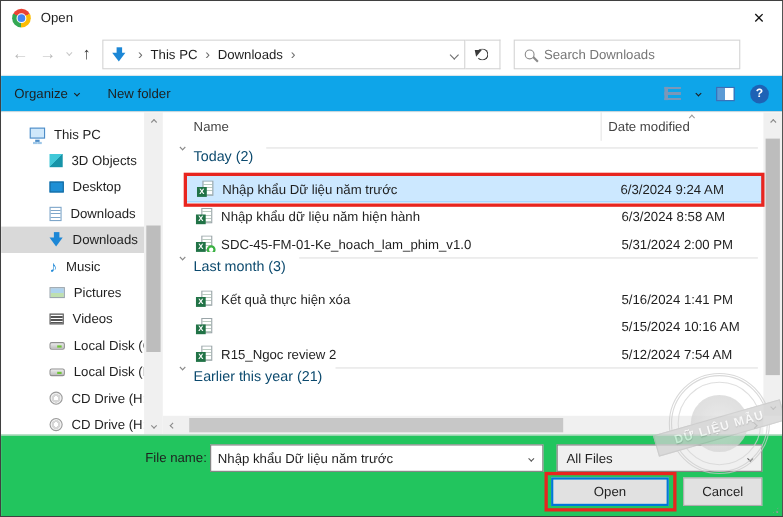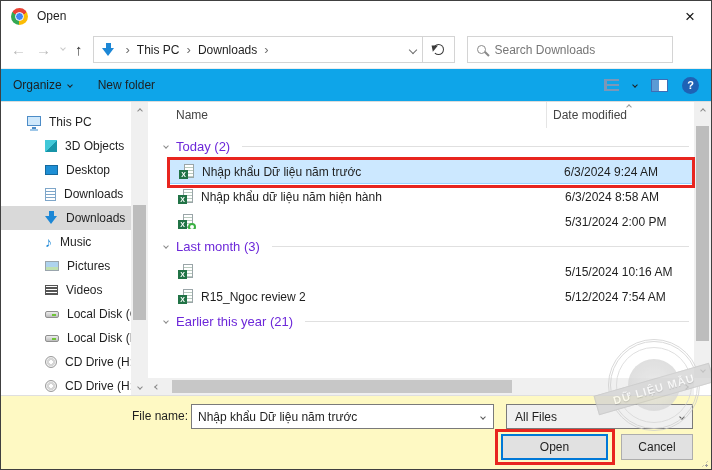"Today (2)" .ghead { align-items: center -> flex-start; color: #6d28d9 -> #0c4a6e }
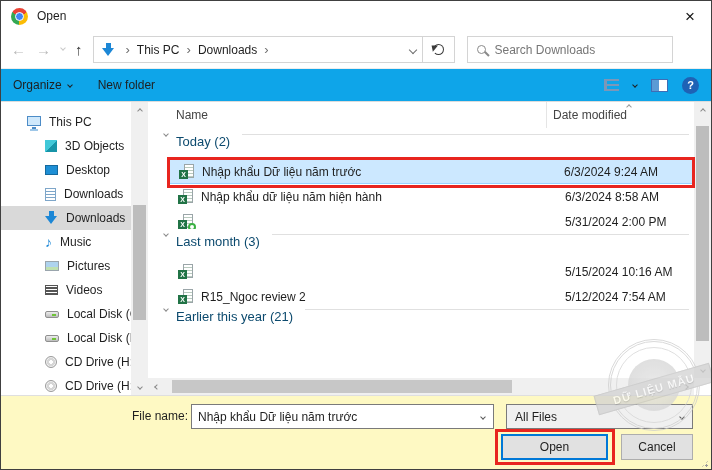"SDC-45-FM-01-Ke_hoach_lam_phim_v1.0" span { html: none -> <span>SDC-45-FM-01-Ke_hoach_lam_phim_v1.0</span> }
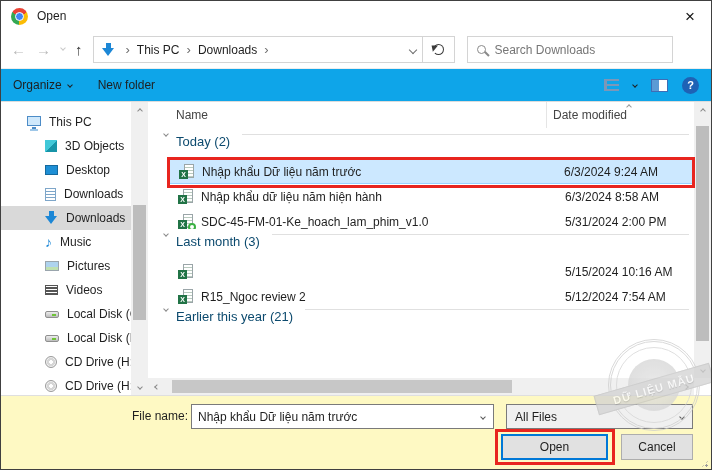"Kết quả thực hiện xóa" div.frow { html: none -> <div> <span> <span> <span></span> <span>X</span> </span> <span>Kết quả thực hiện xóa</span> </span> <span>5/16/2024 1:41 PM</span> </div> }
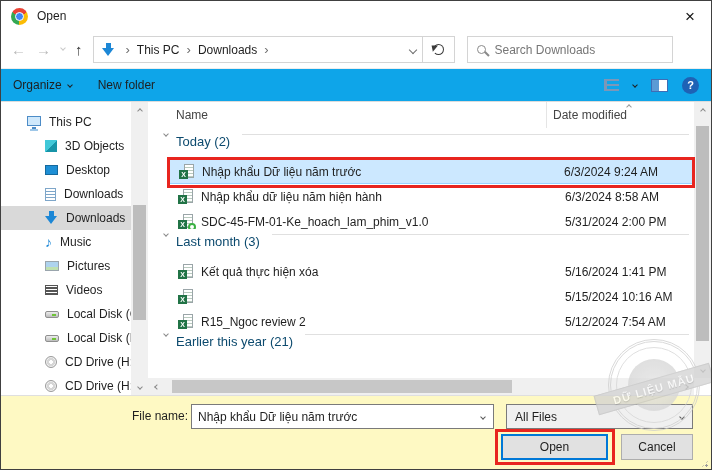"File name:" .footer { background: #fef9c3 -> #22c55e }
